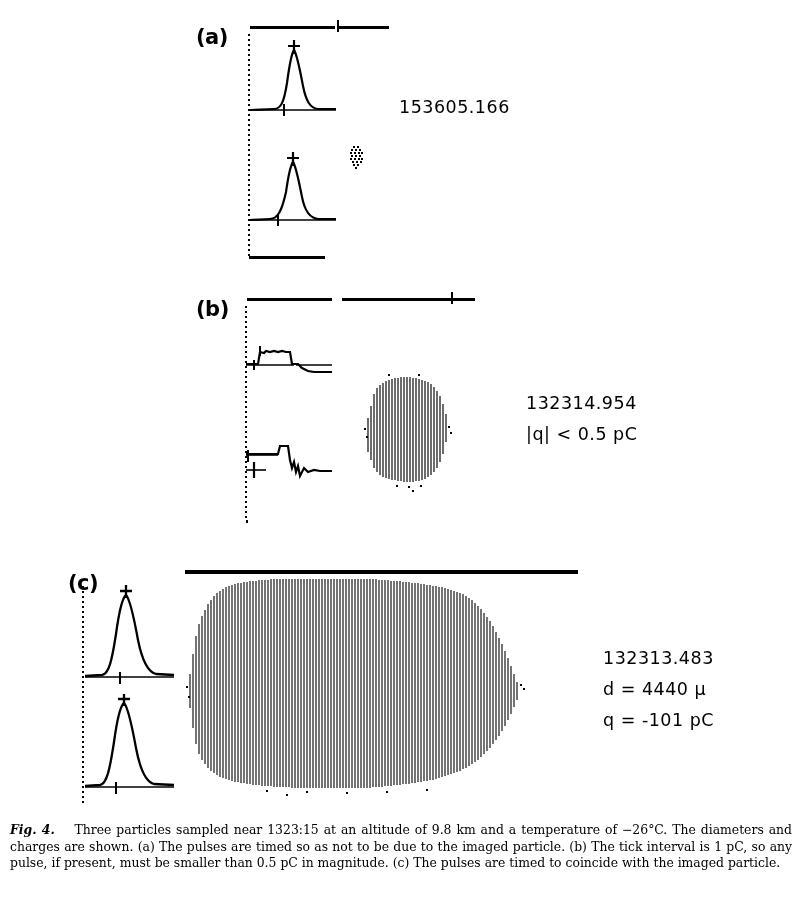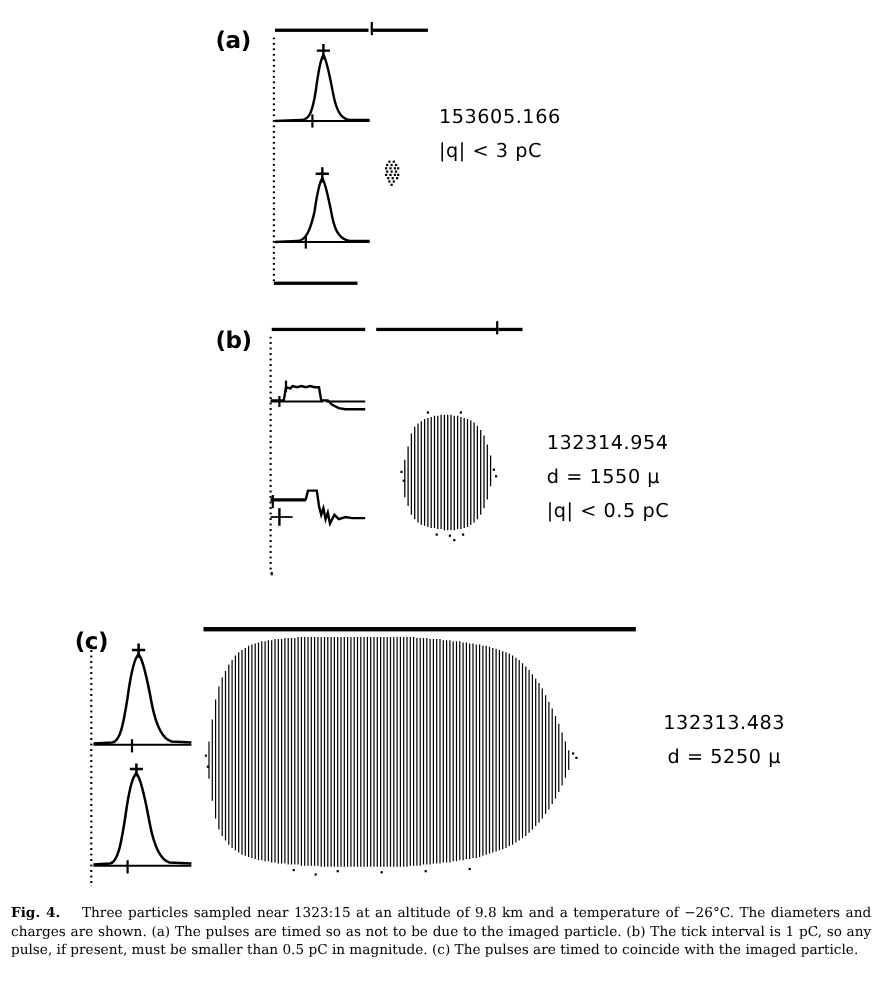"|q| < 3 pC" div { html: <div>|q| &lt; 3 pC</div> -> none }
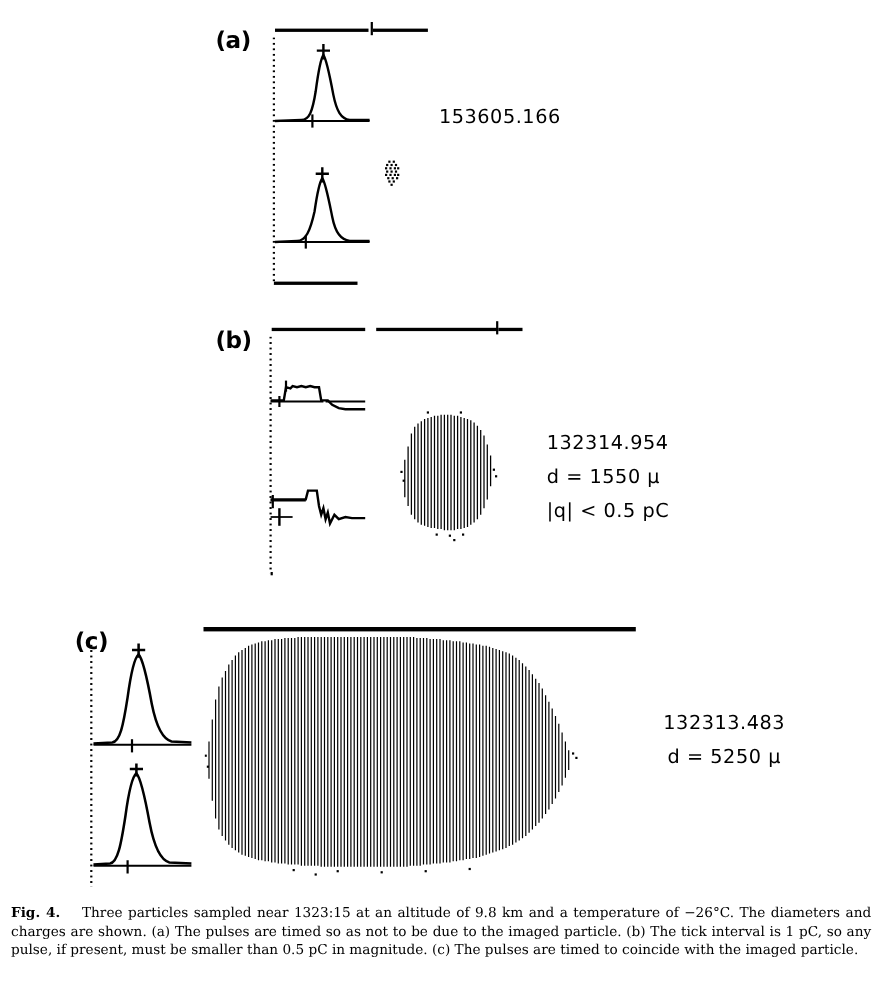"132314.954" div.datablock { left: 497px -> 526px }
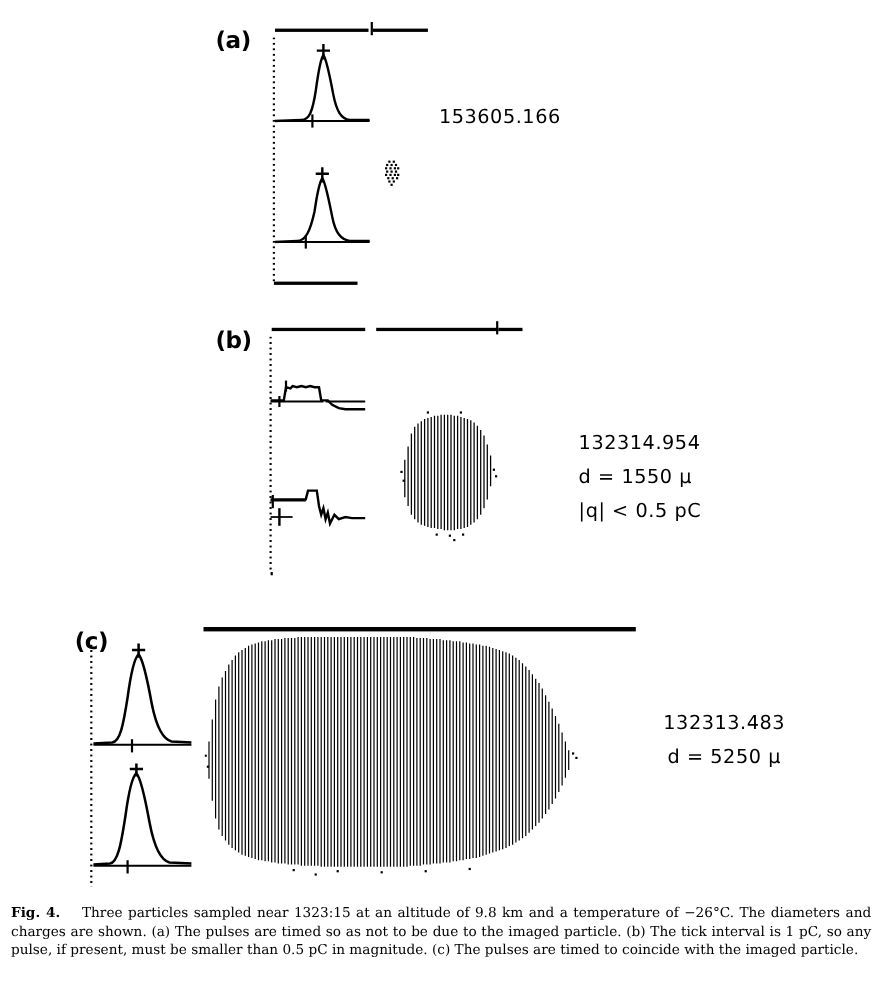"d = 1550 µ" div { html: <div>d = 1550 µ</div> -> none }
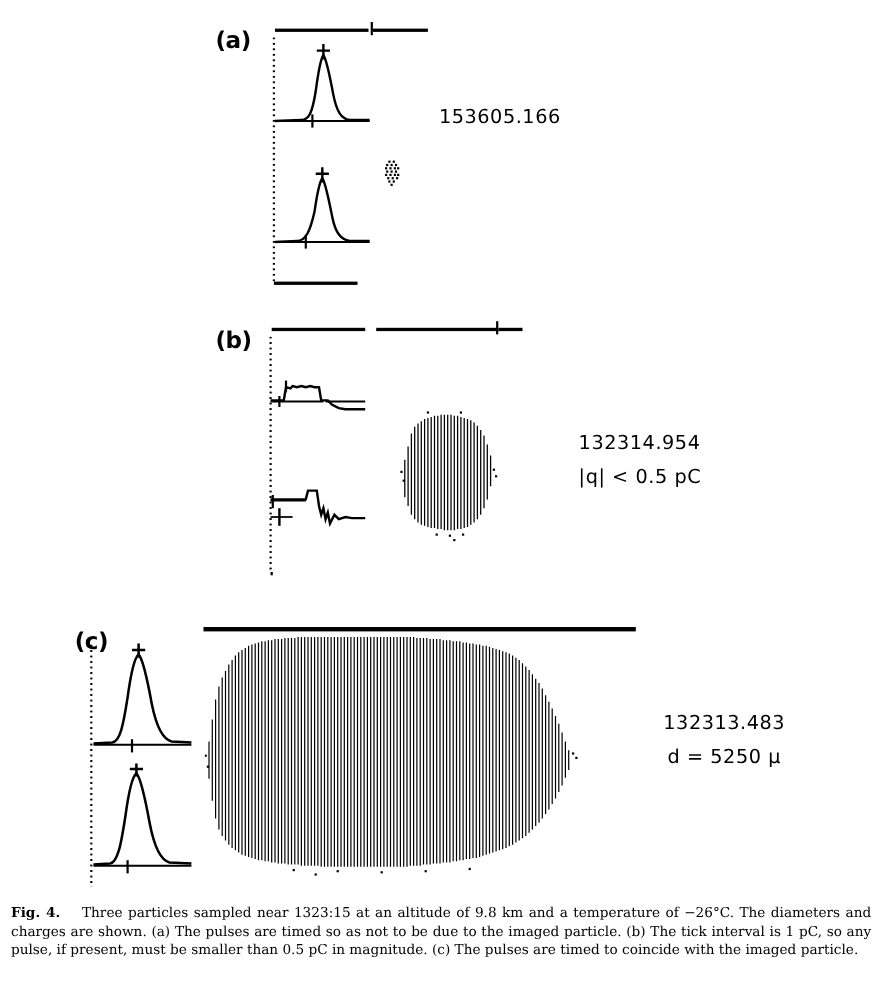"132313.483" div.datablock { text-align: center -> none }
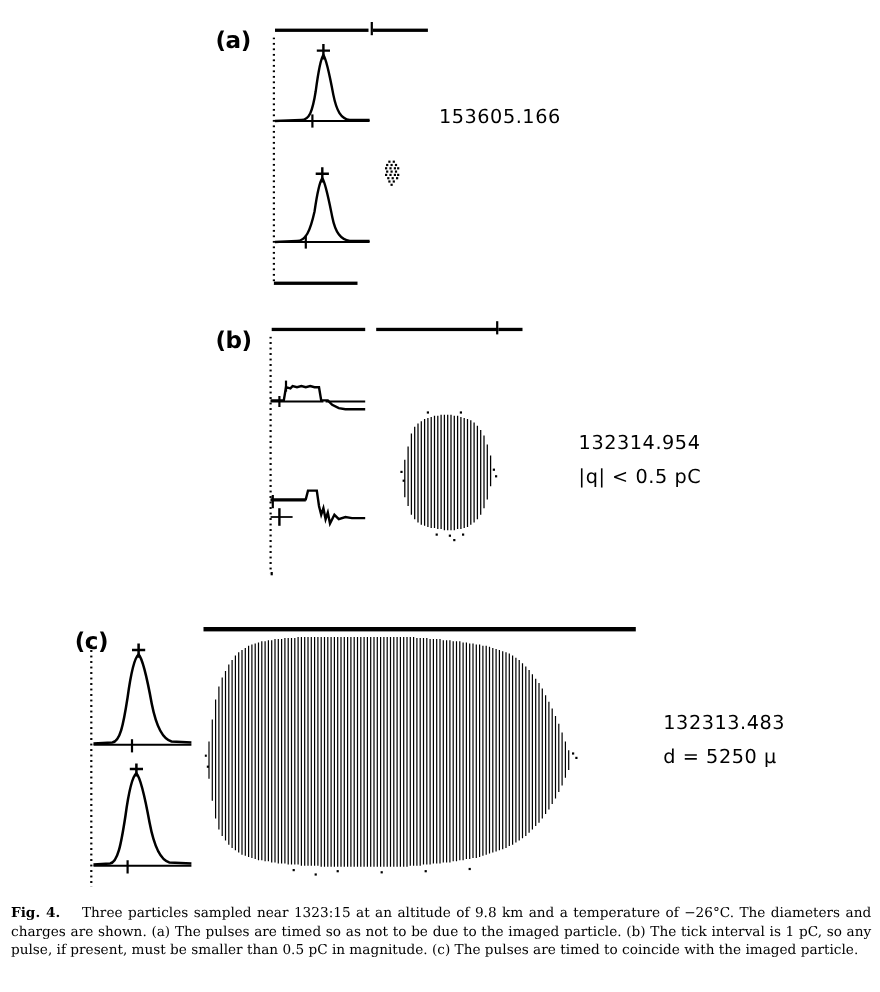"d = 5250 µ" div { text: 5250 -> 4440 }
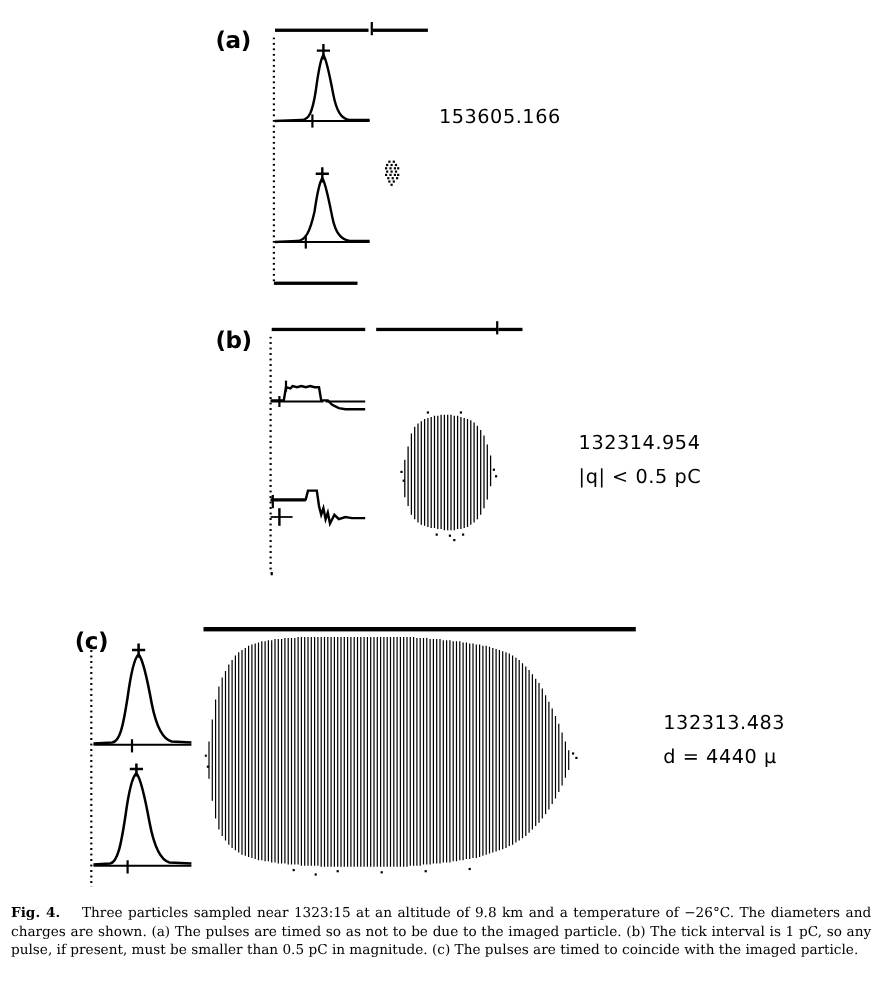"q = -101 pC" div { html: none -> <div>q = -101 pC</div> }
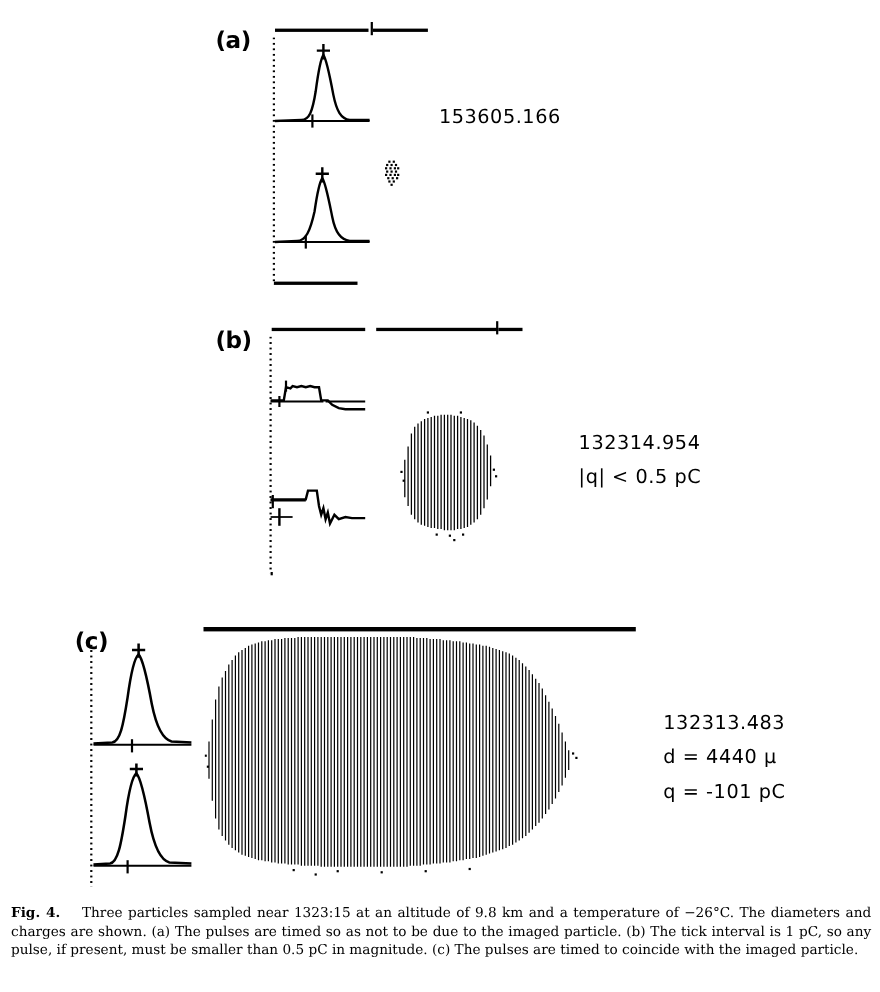"Fig. 4." .caption .lead { font-style: none -> italic }
